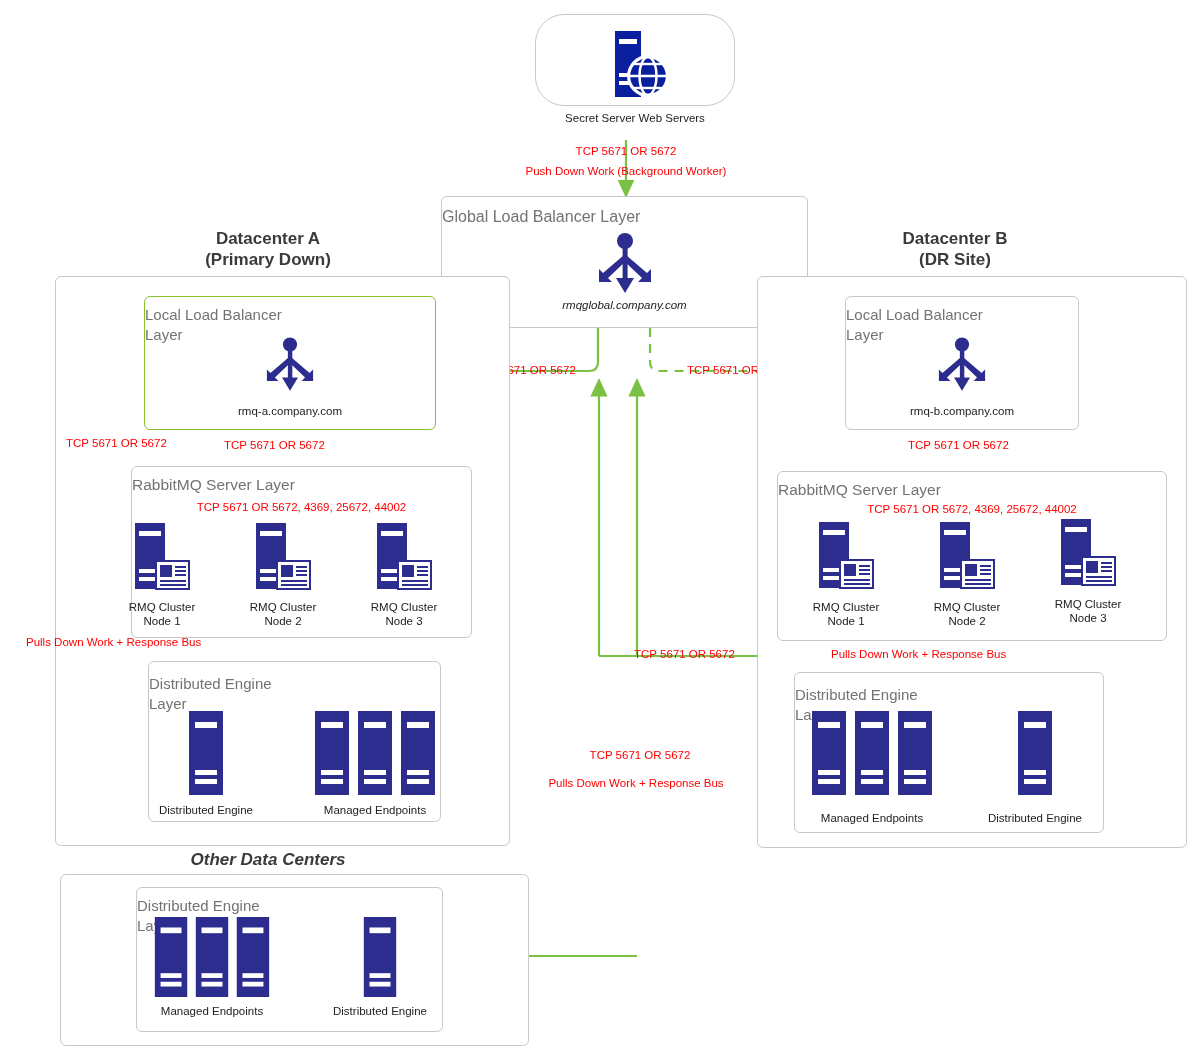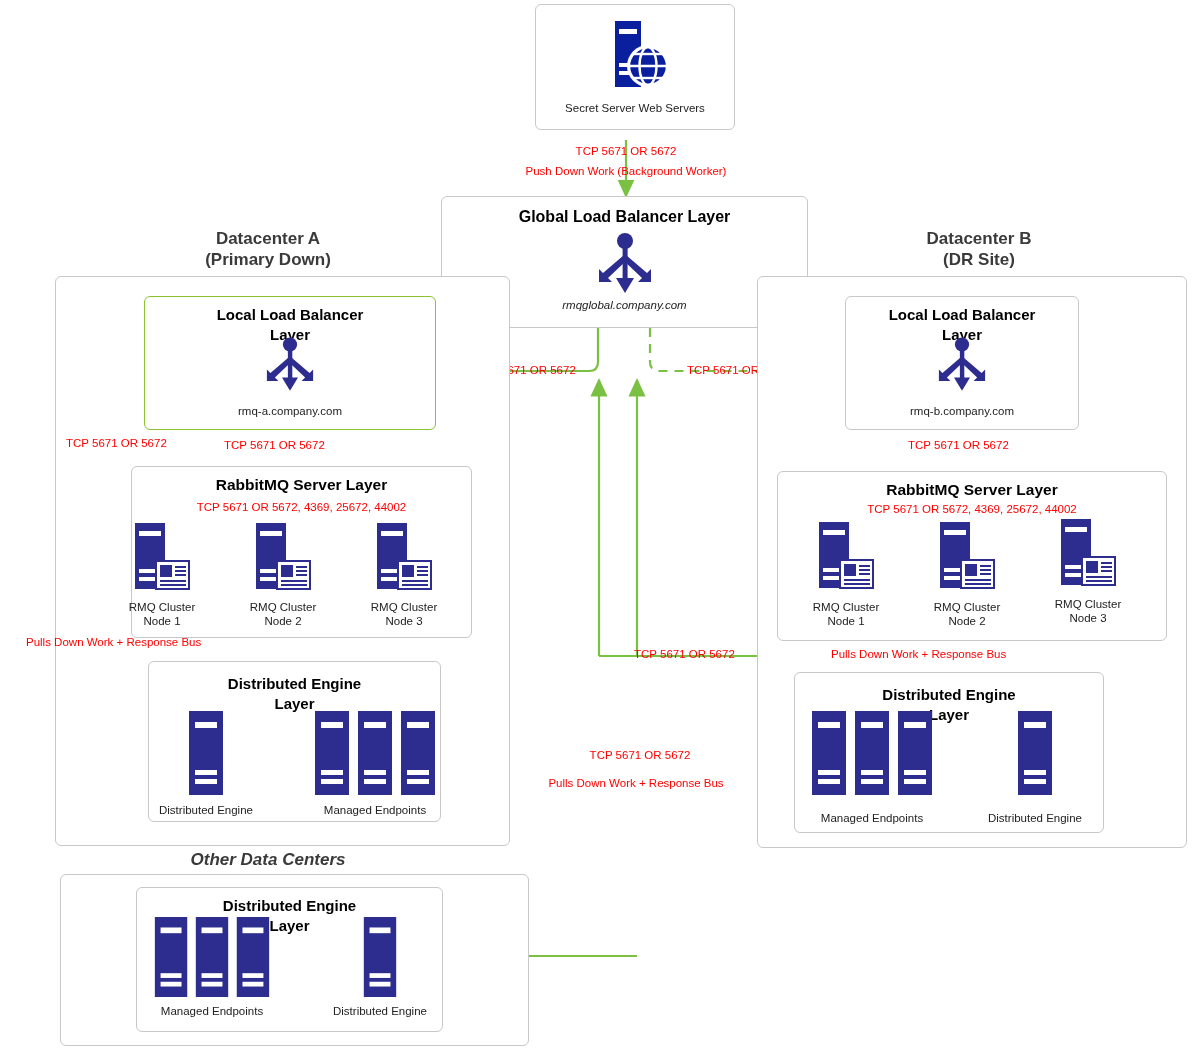"Secret Server Web Servers" div.box { border-radius: none -> 29px; height: 126px -> 92px; top: 4px -> 14px }
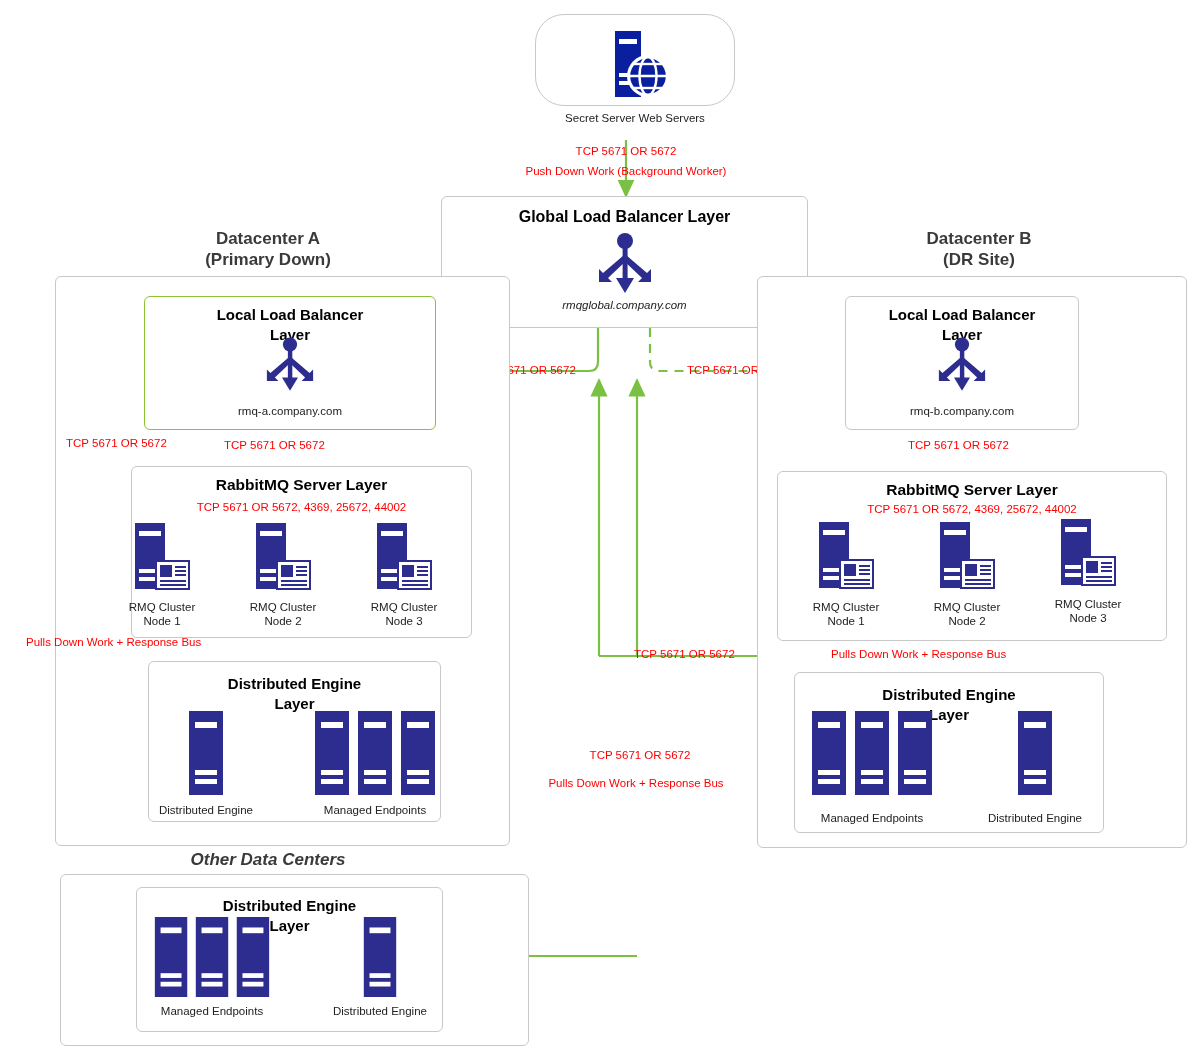"Global Load Balancer Layer" .layertitle { color: #000000 -> #737373; font-weight: bold -> normal; text-align: center -> none }
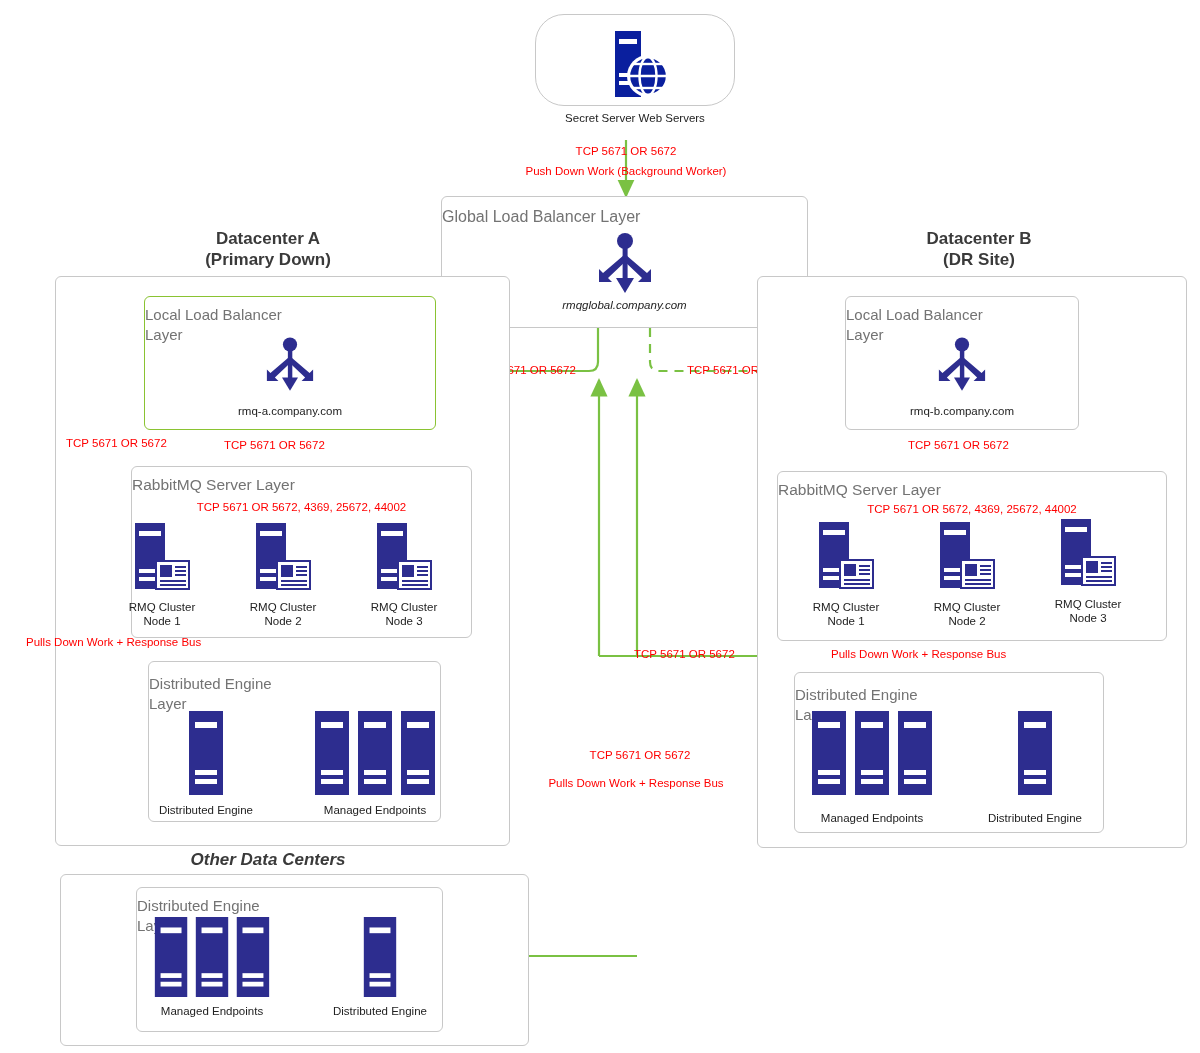"Datacenter B" div.grouptitle { left: 848px -> 824px }
